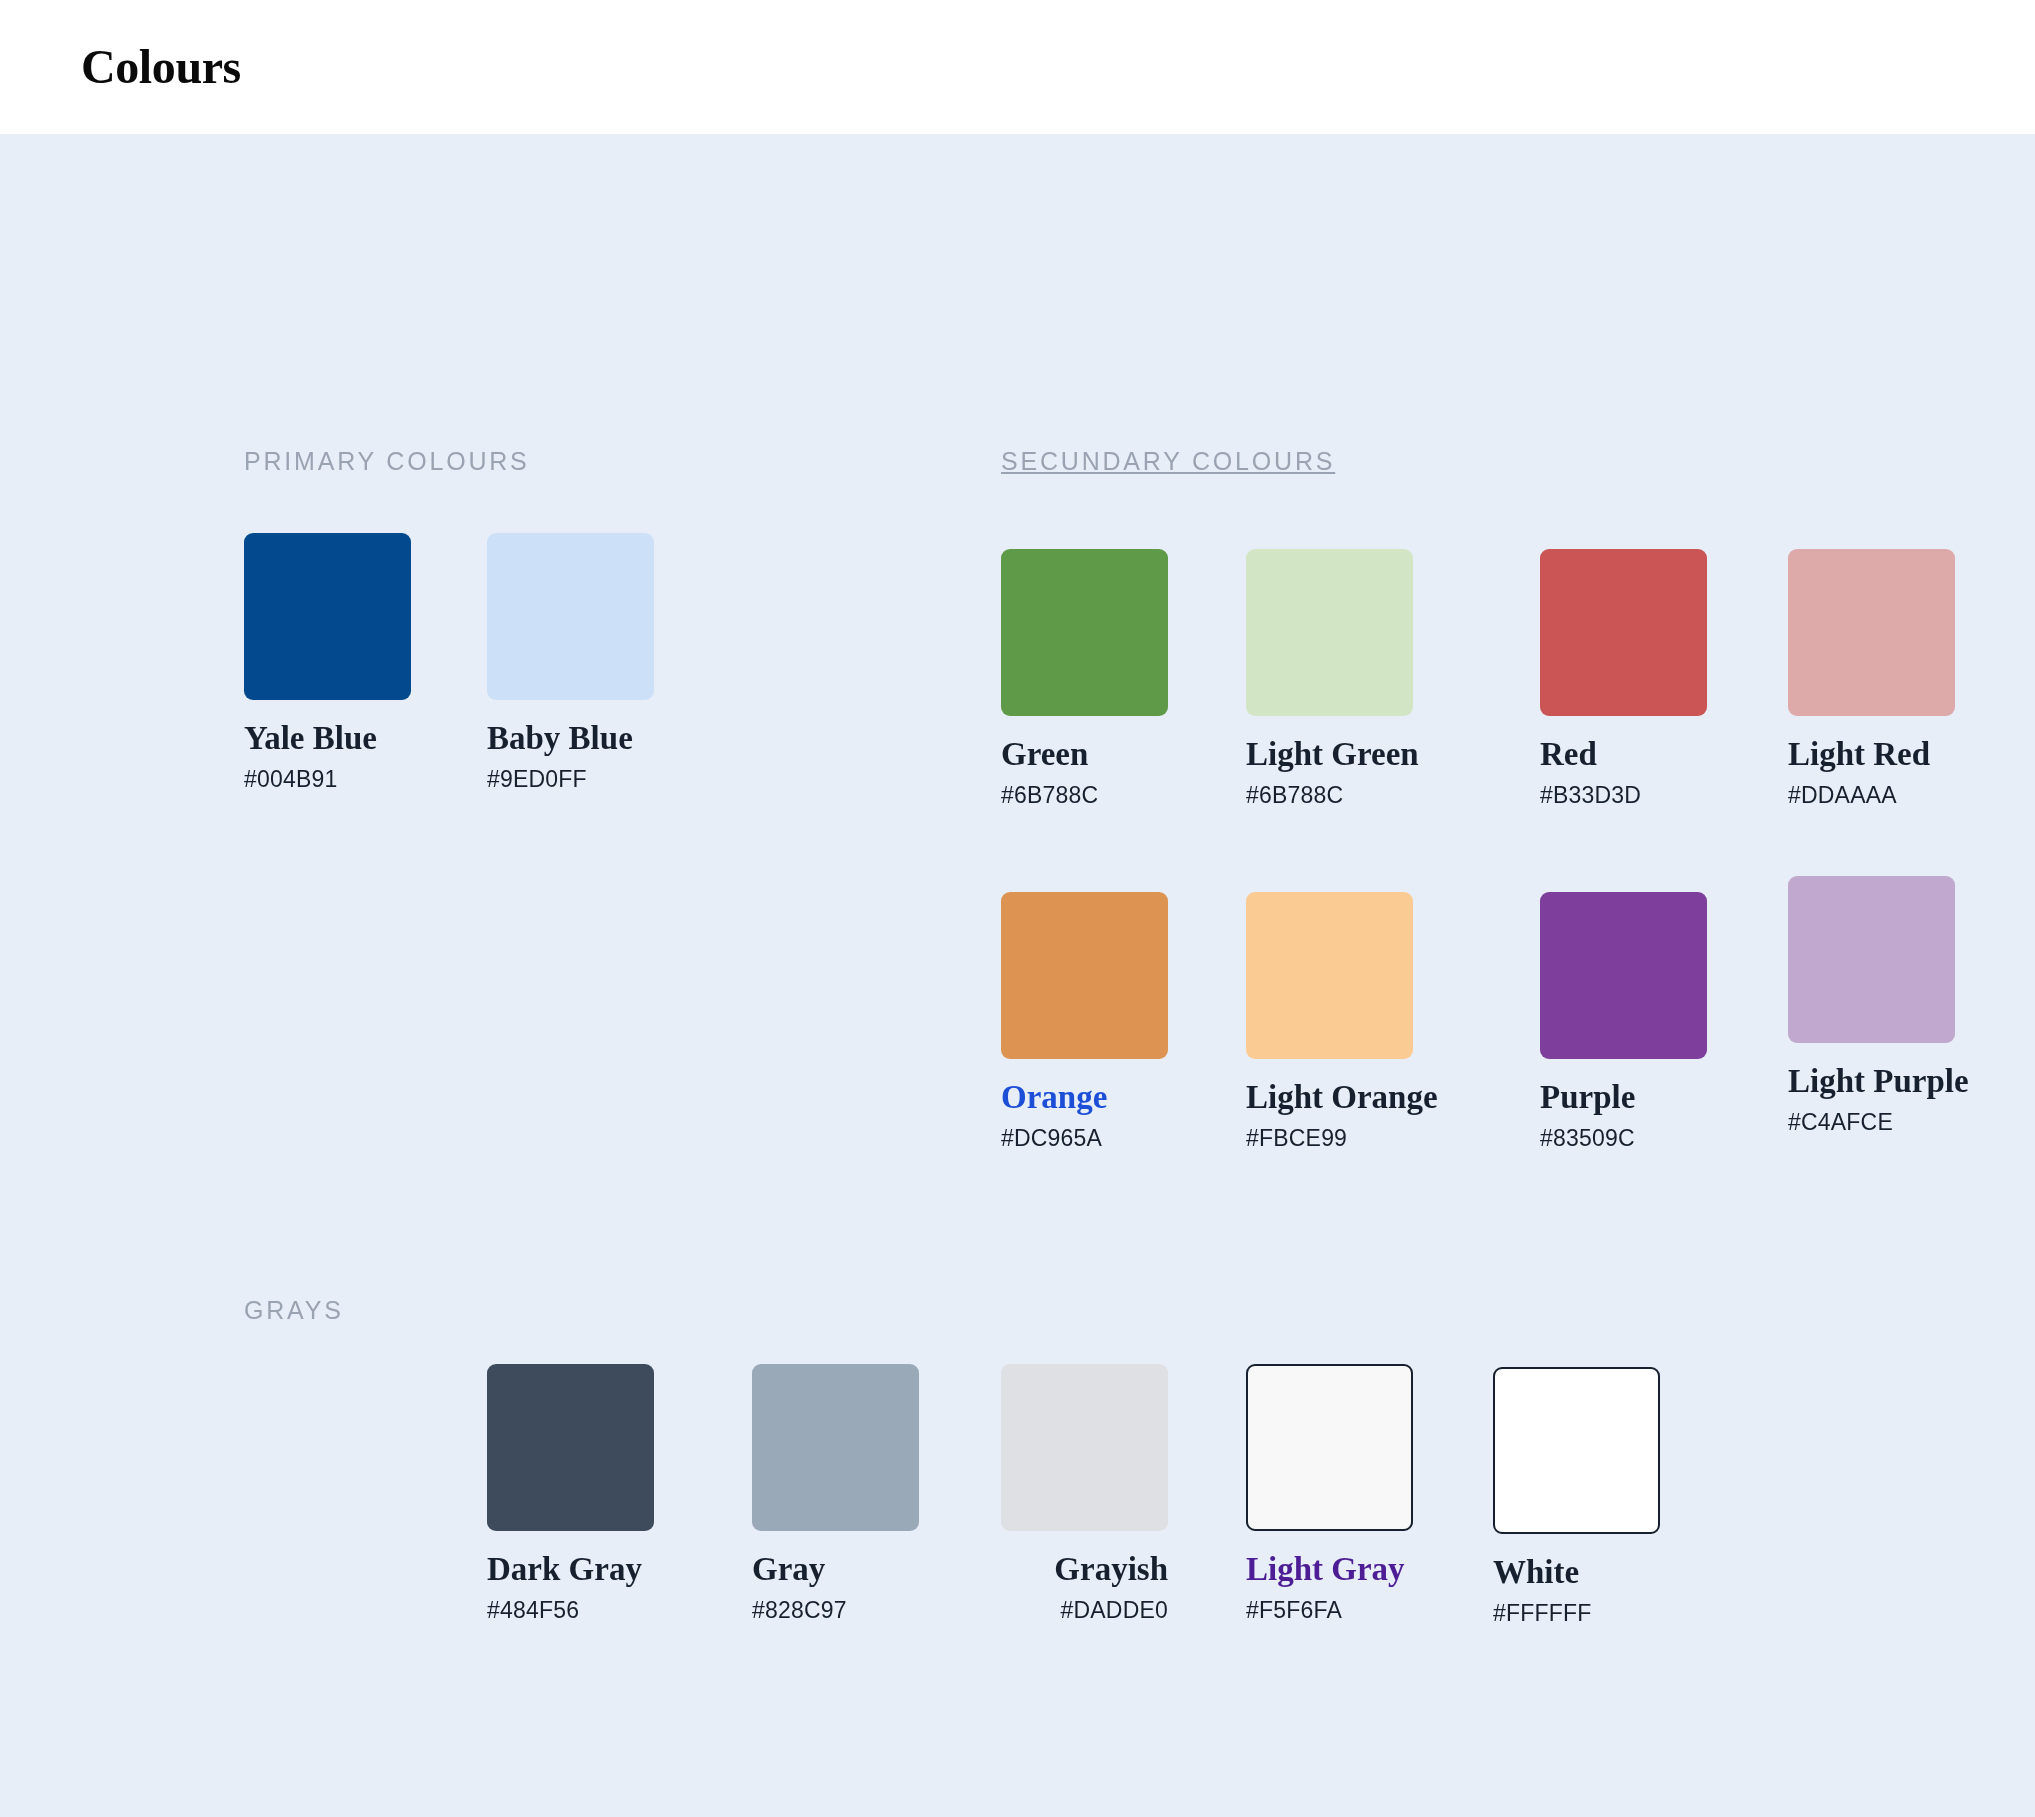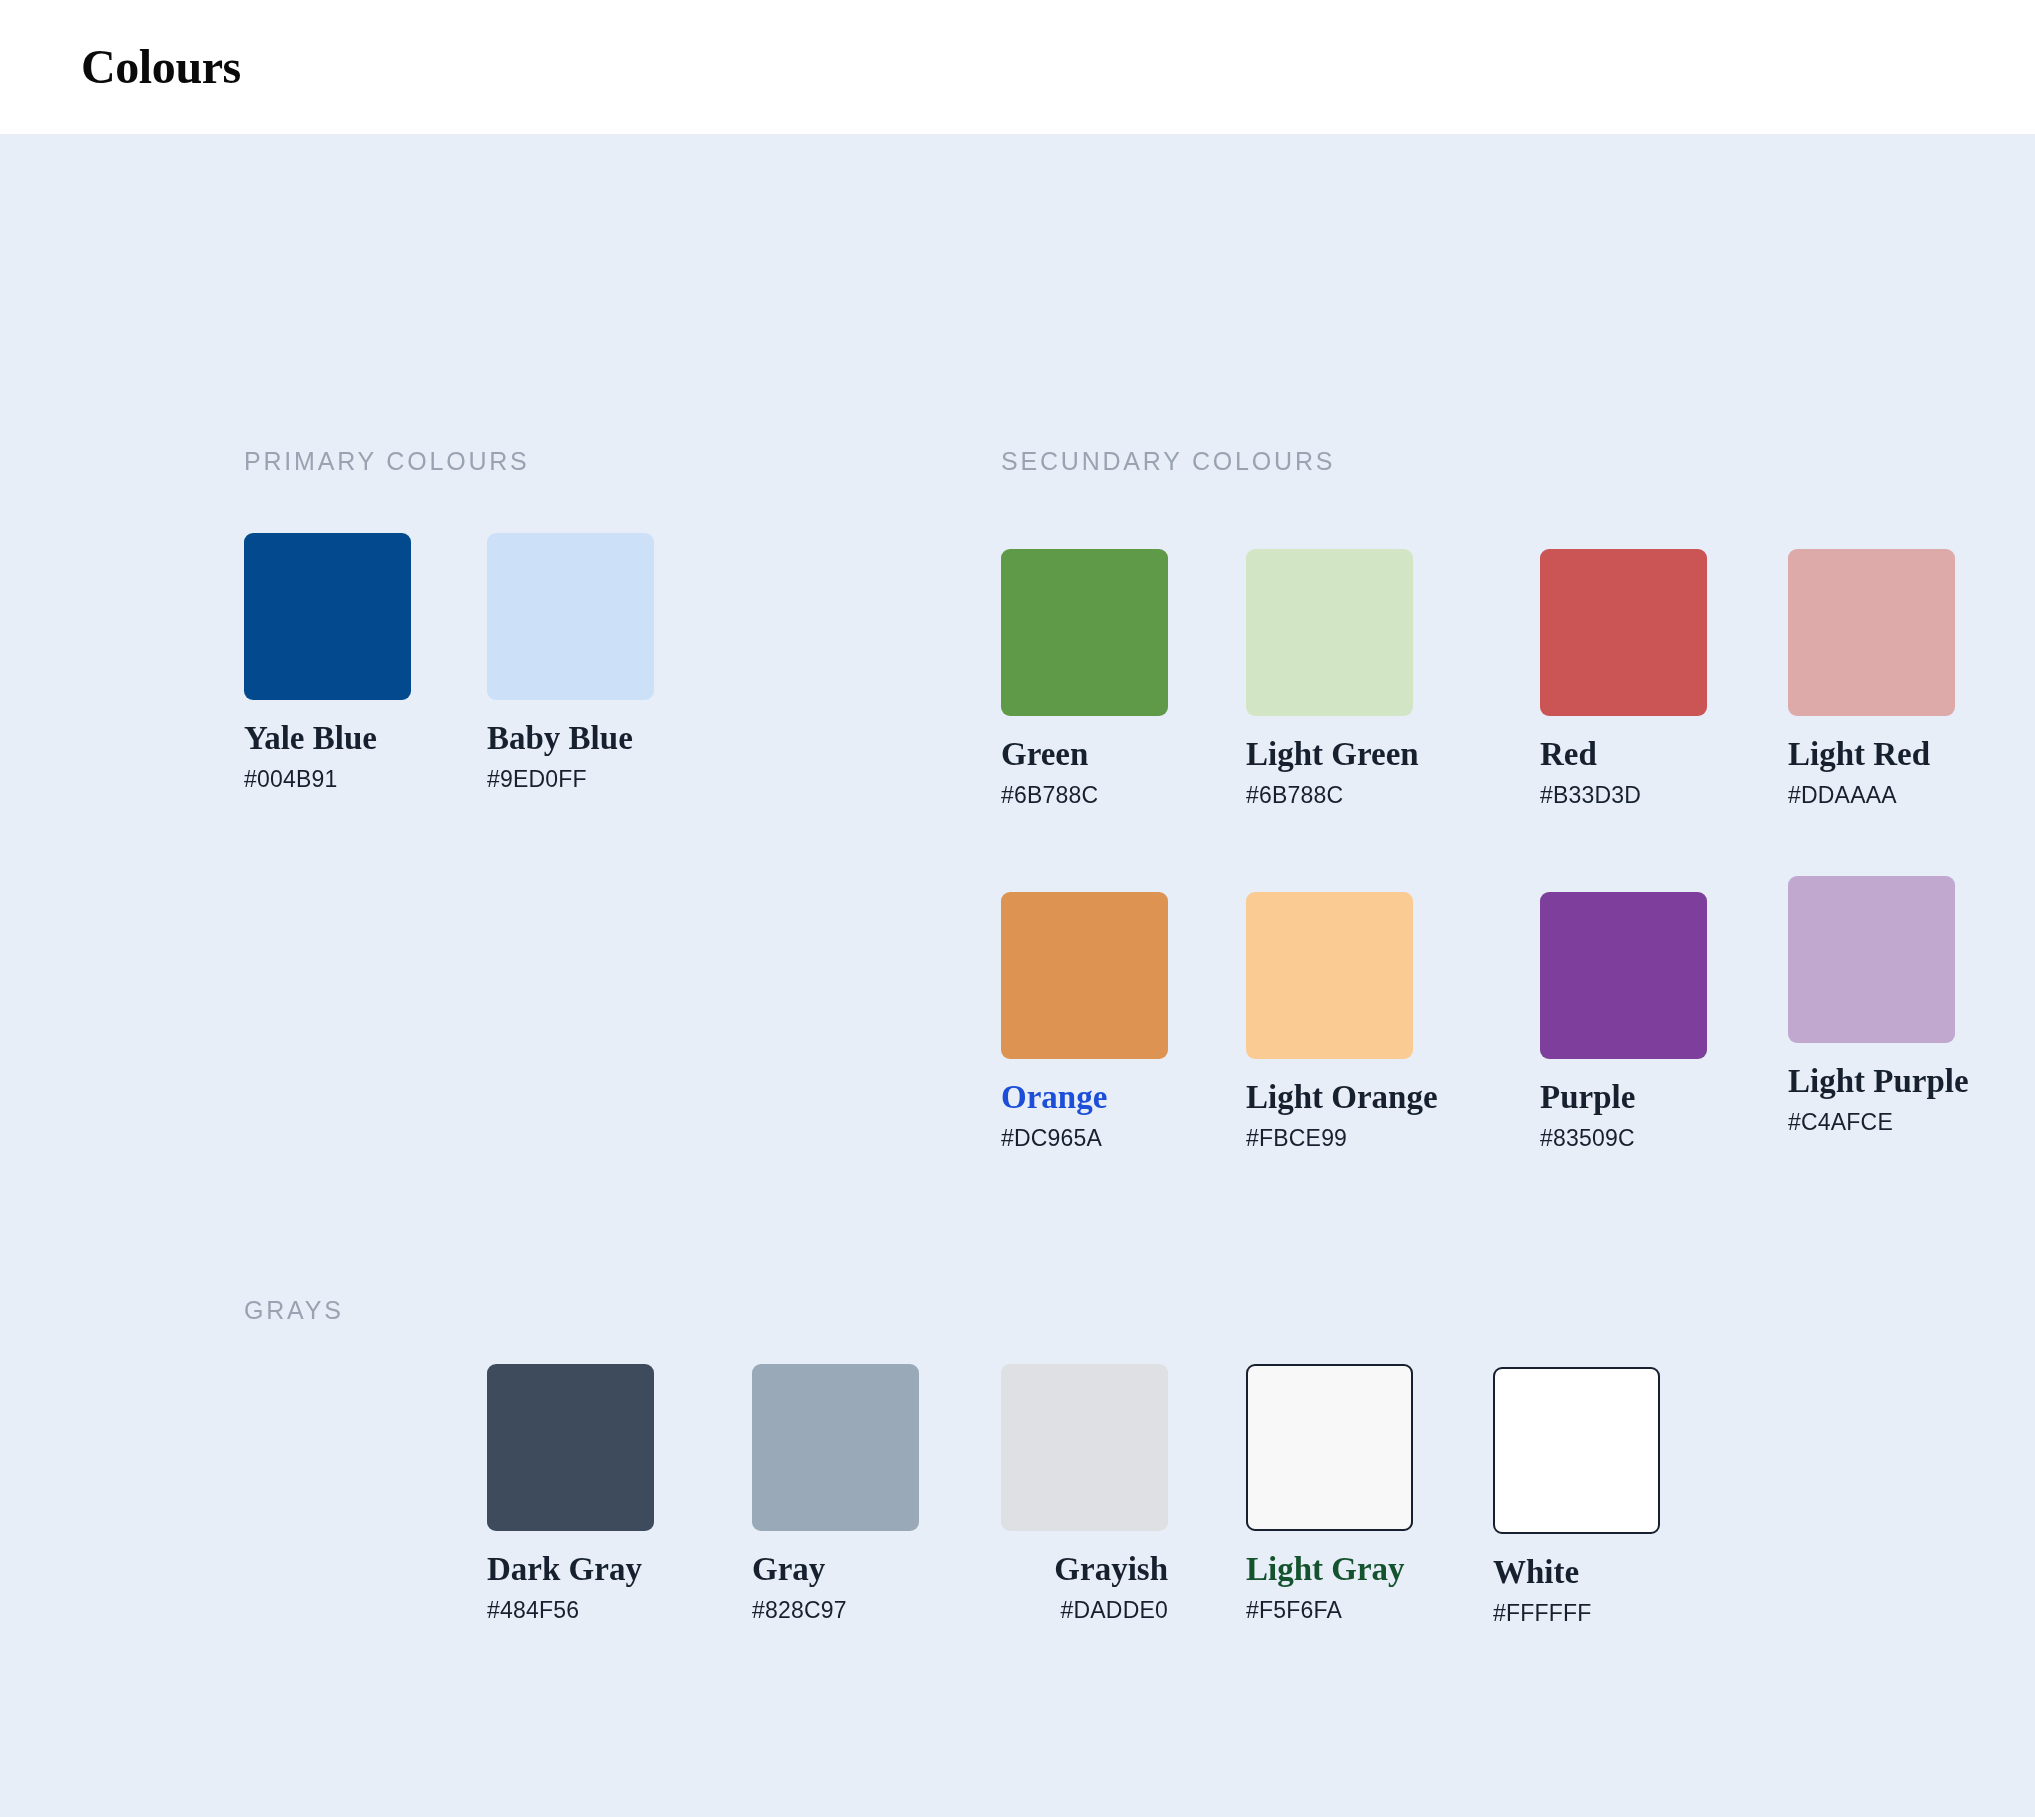"SECUNDARY COLOURS" div.section-label { text-decoration: none -> underline }
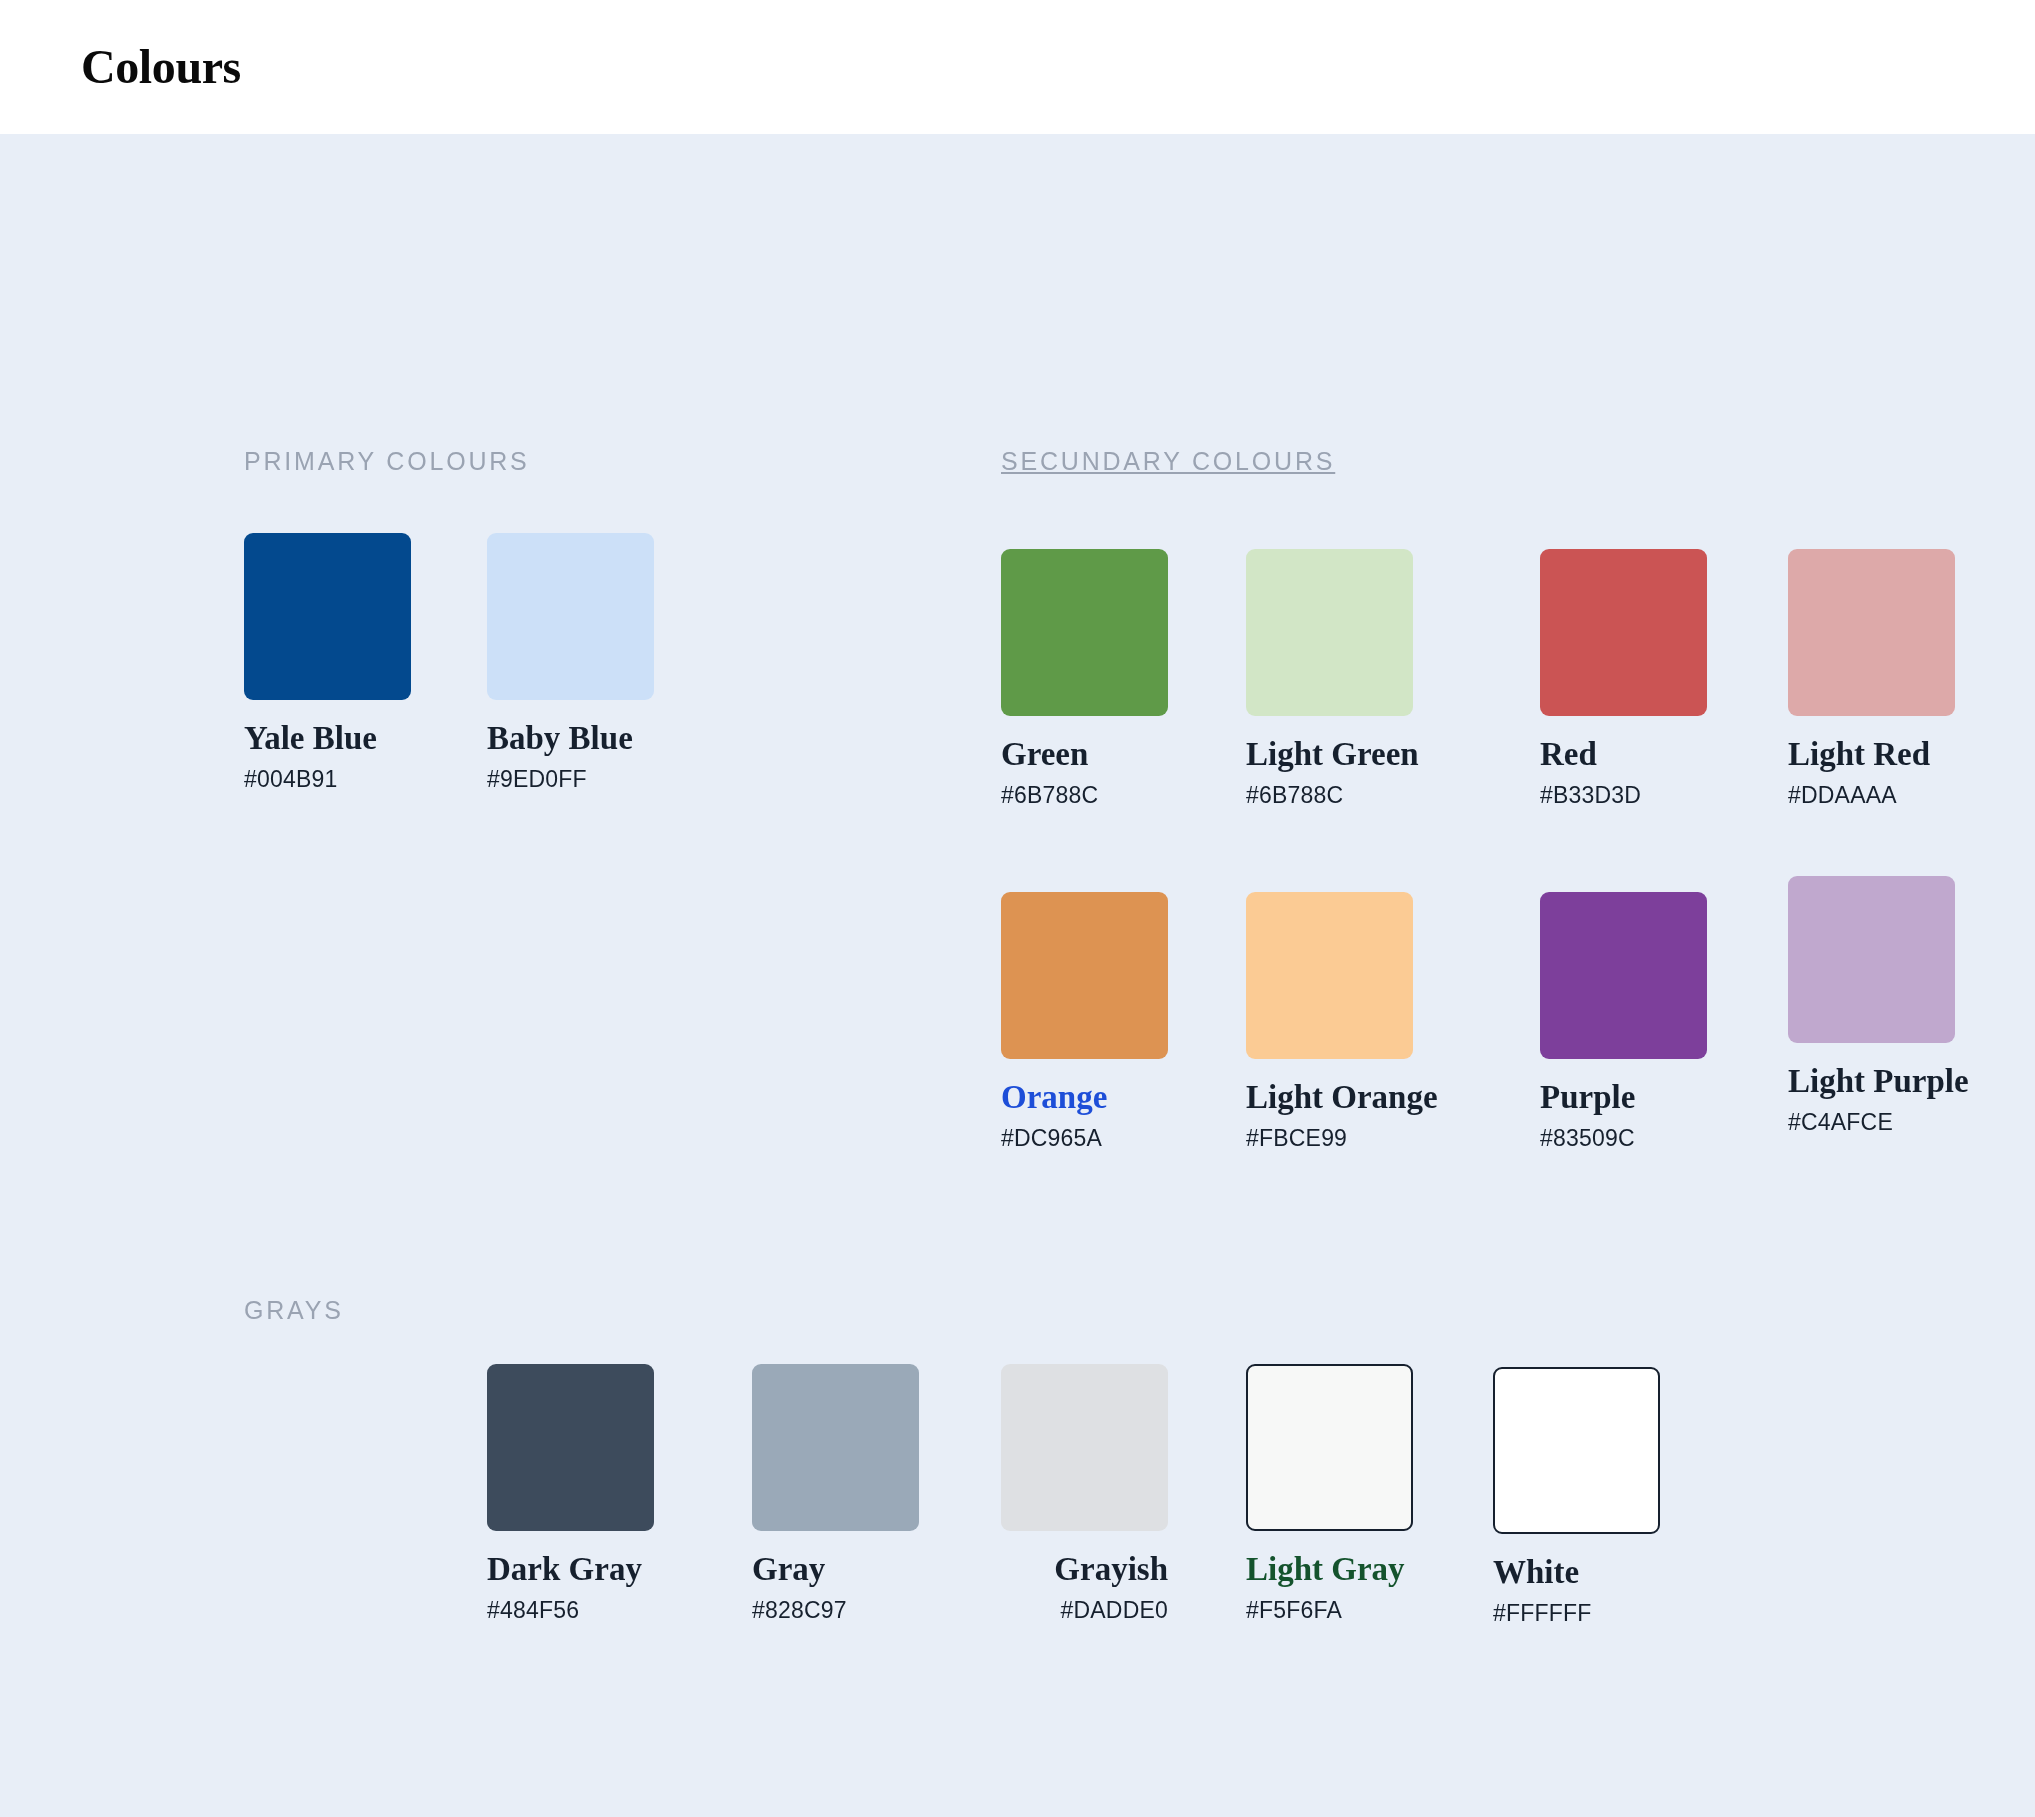"Light Gray" div.swatch-name { color: #14532d -> #4c1d95 }
